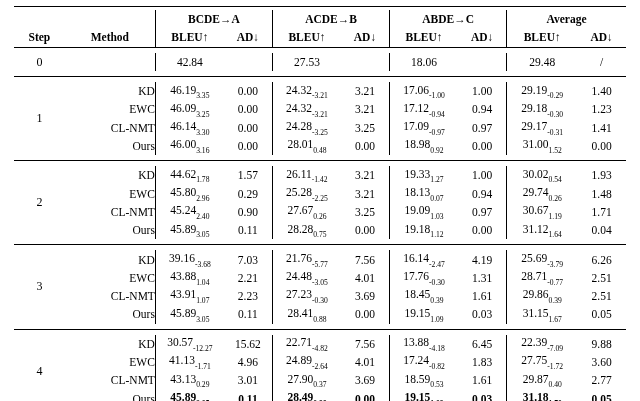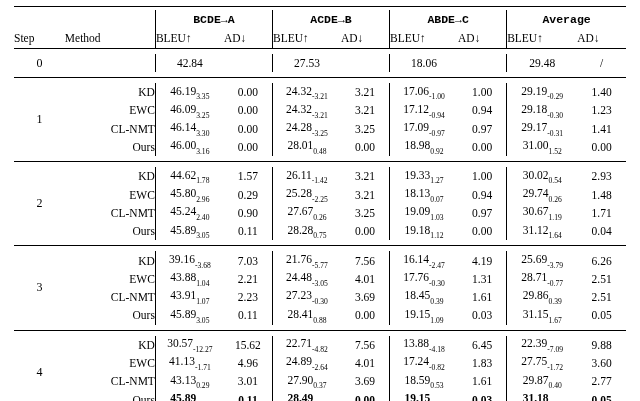"BCDE→A" .colhead { font-family: Liberation Mono, monospace -> none }
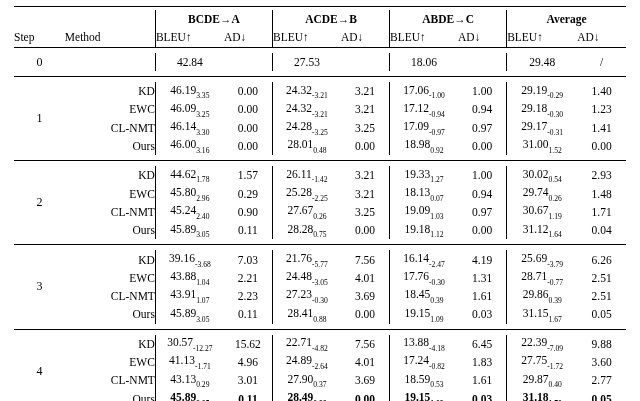"Step" .subhead { font-weight: normal -> bold; text-align: none -> center }
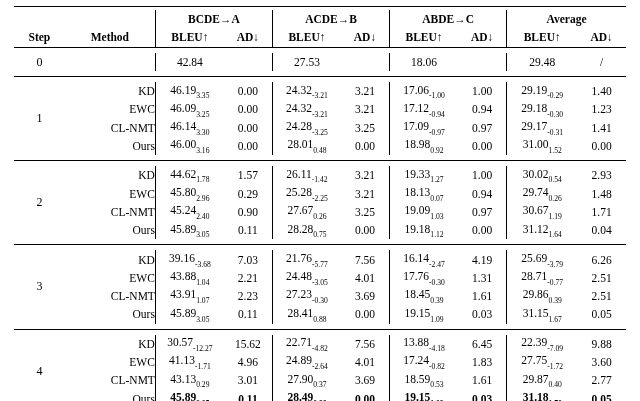"2.93" td.cell { text: 2.93 -> 1.93 }
